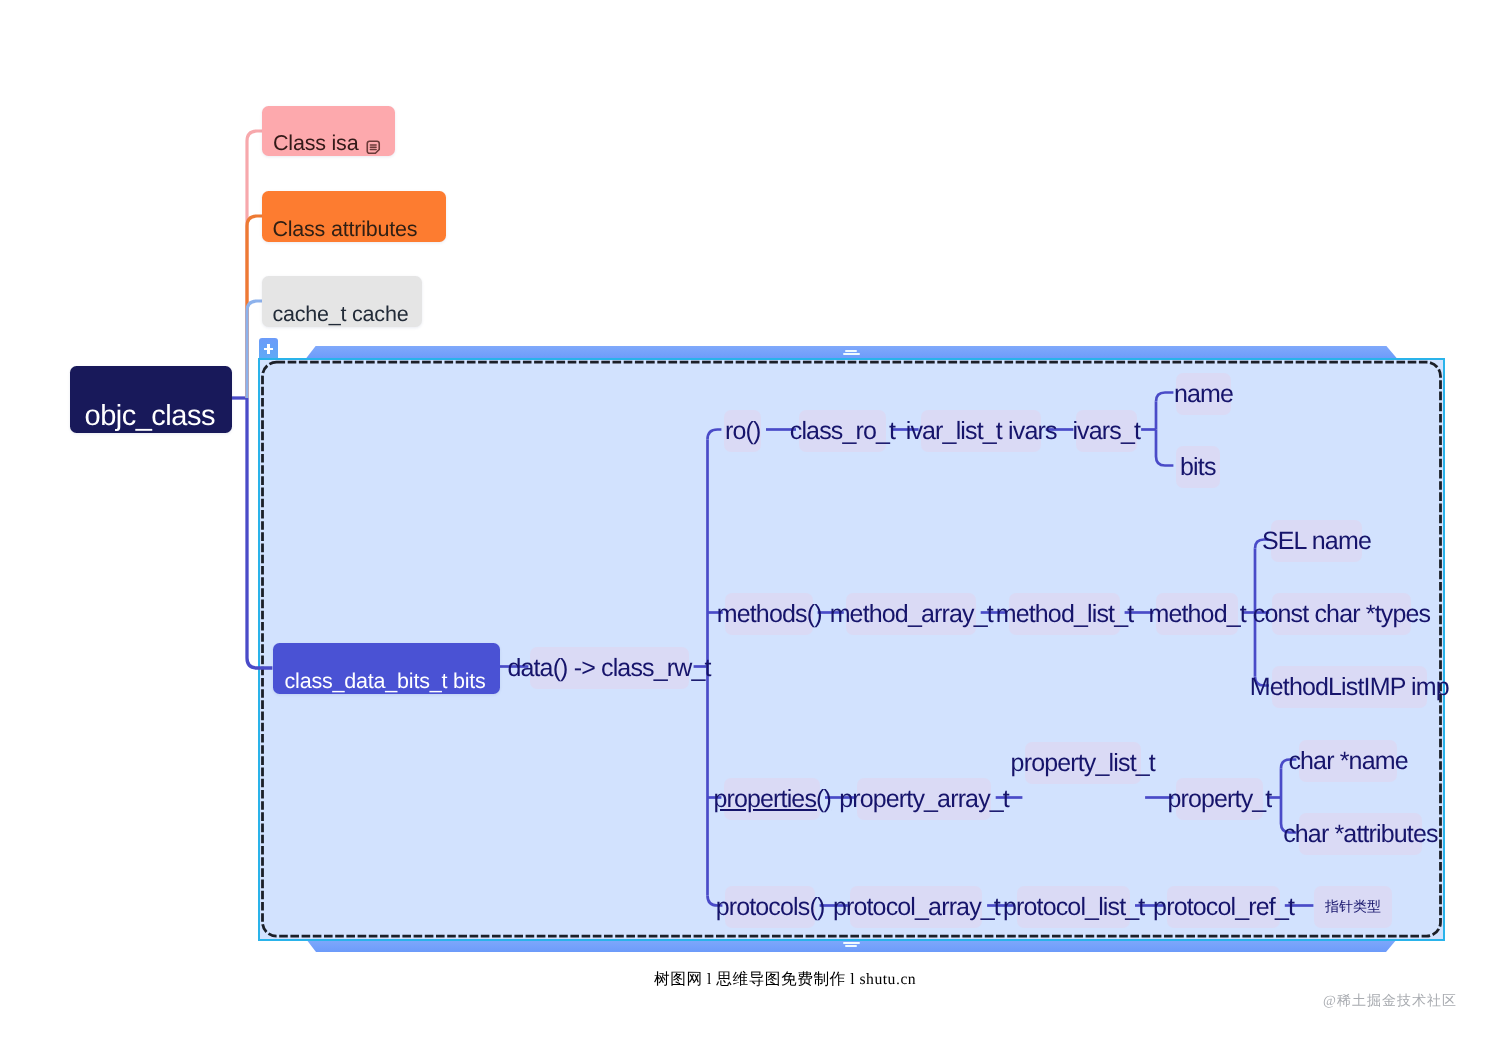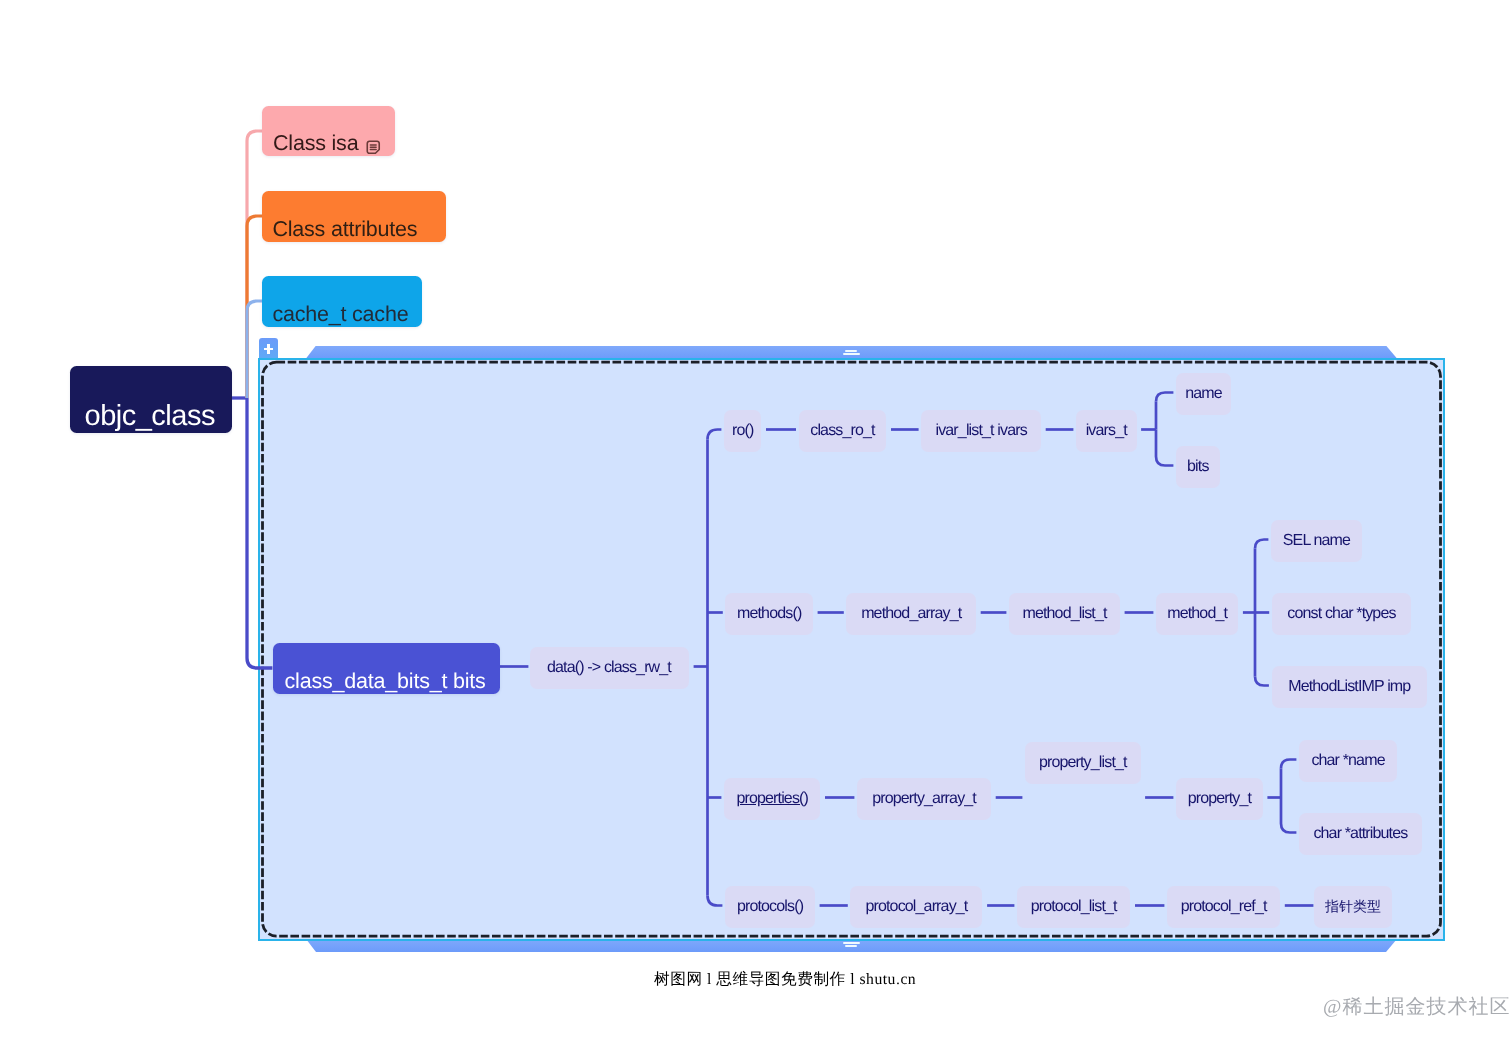"cache_t cache" .n-cache { background: #0ea5e9 -> #e5e5e5 }
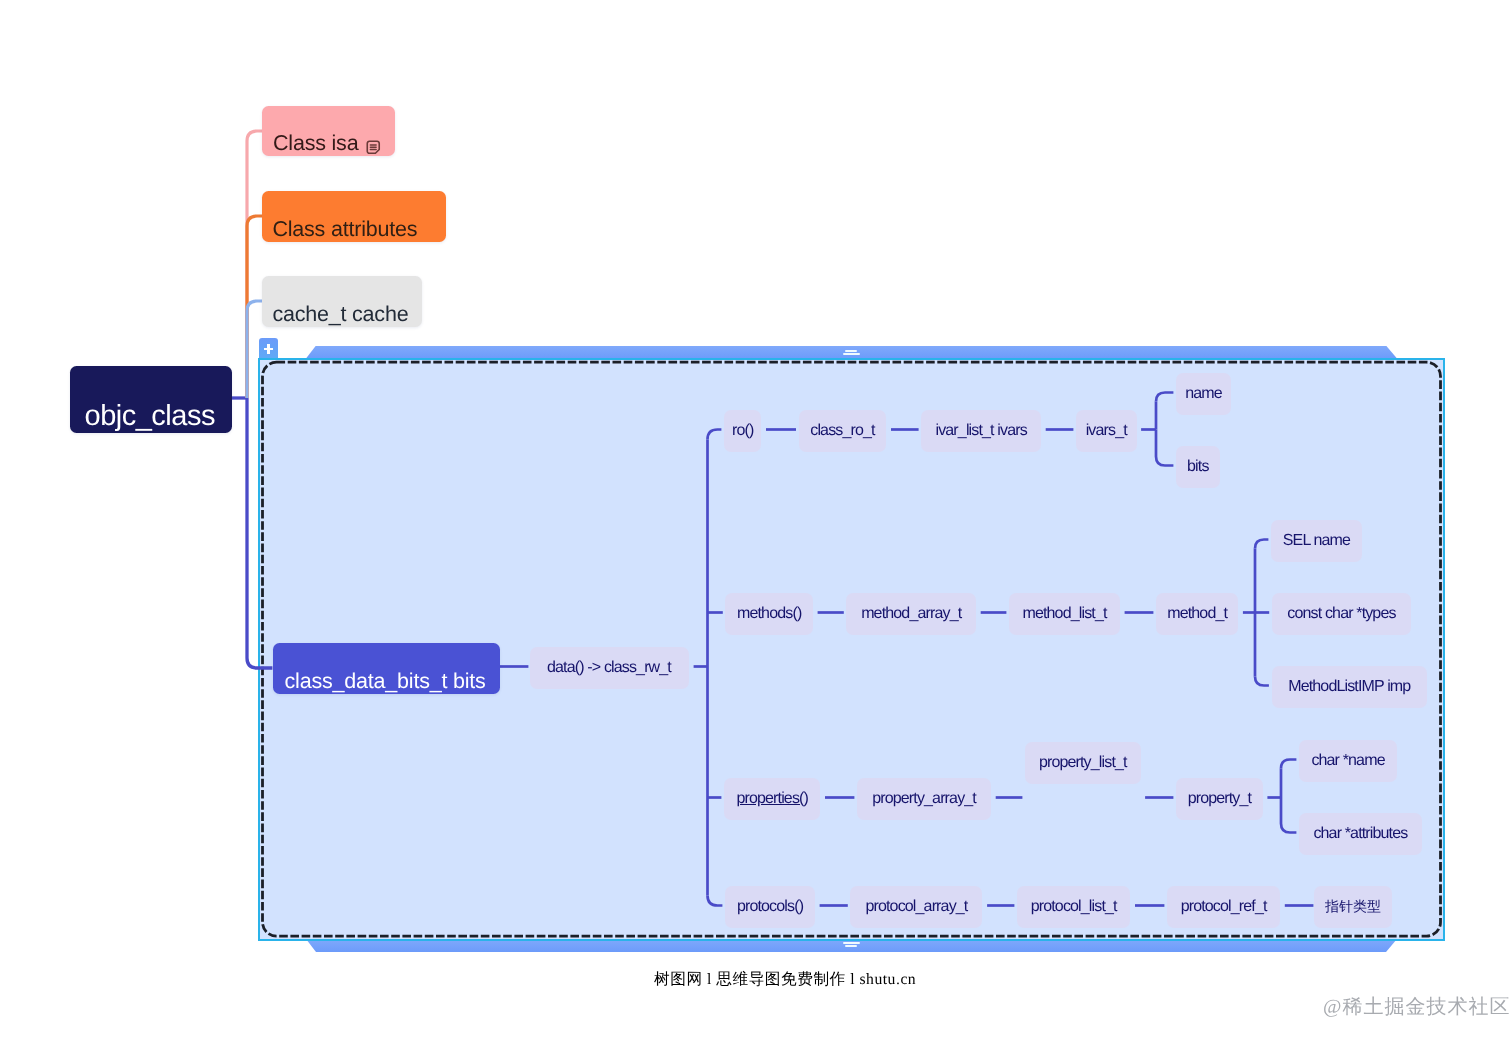"name" .tnode { font-size: 16px -> 25px }
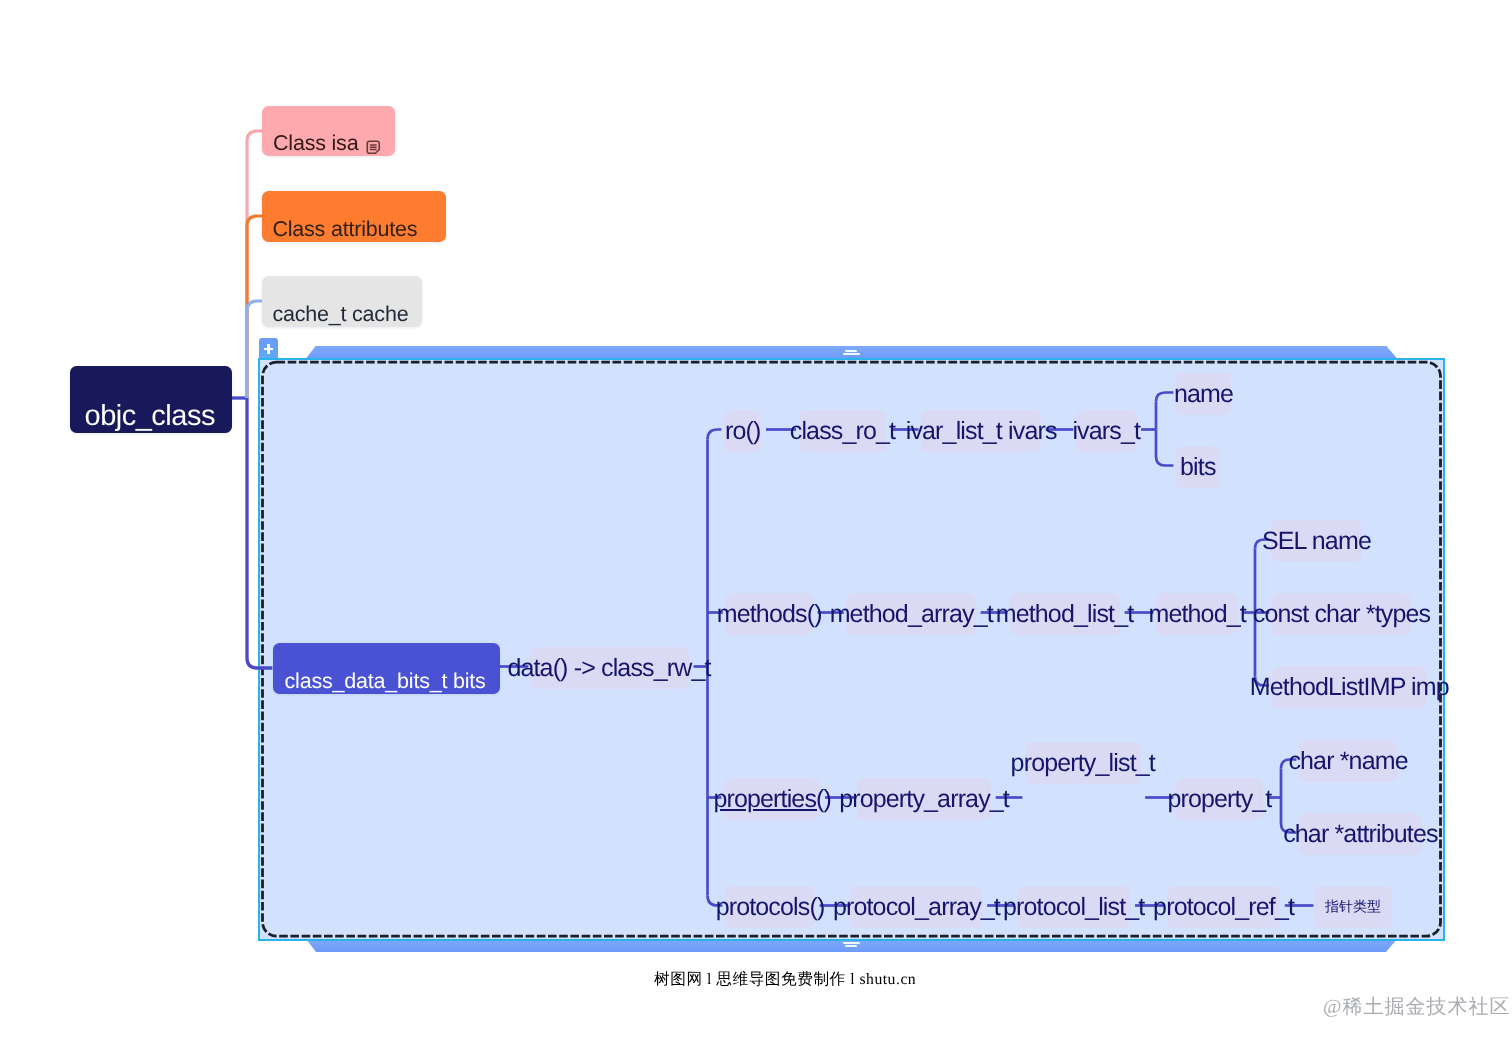"@稀土掘金技术社区" .wm-right { font-size: 20px -> 14px }
